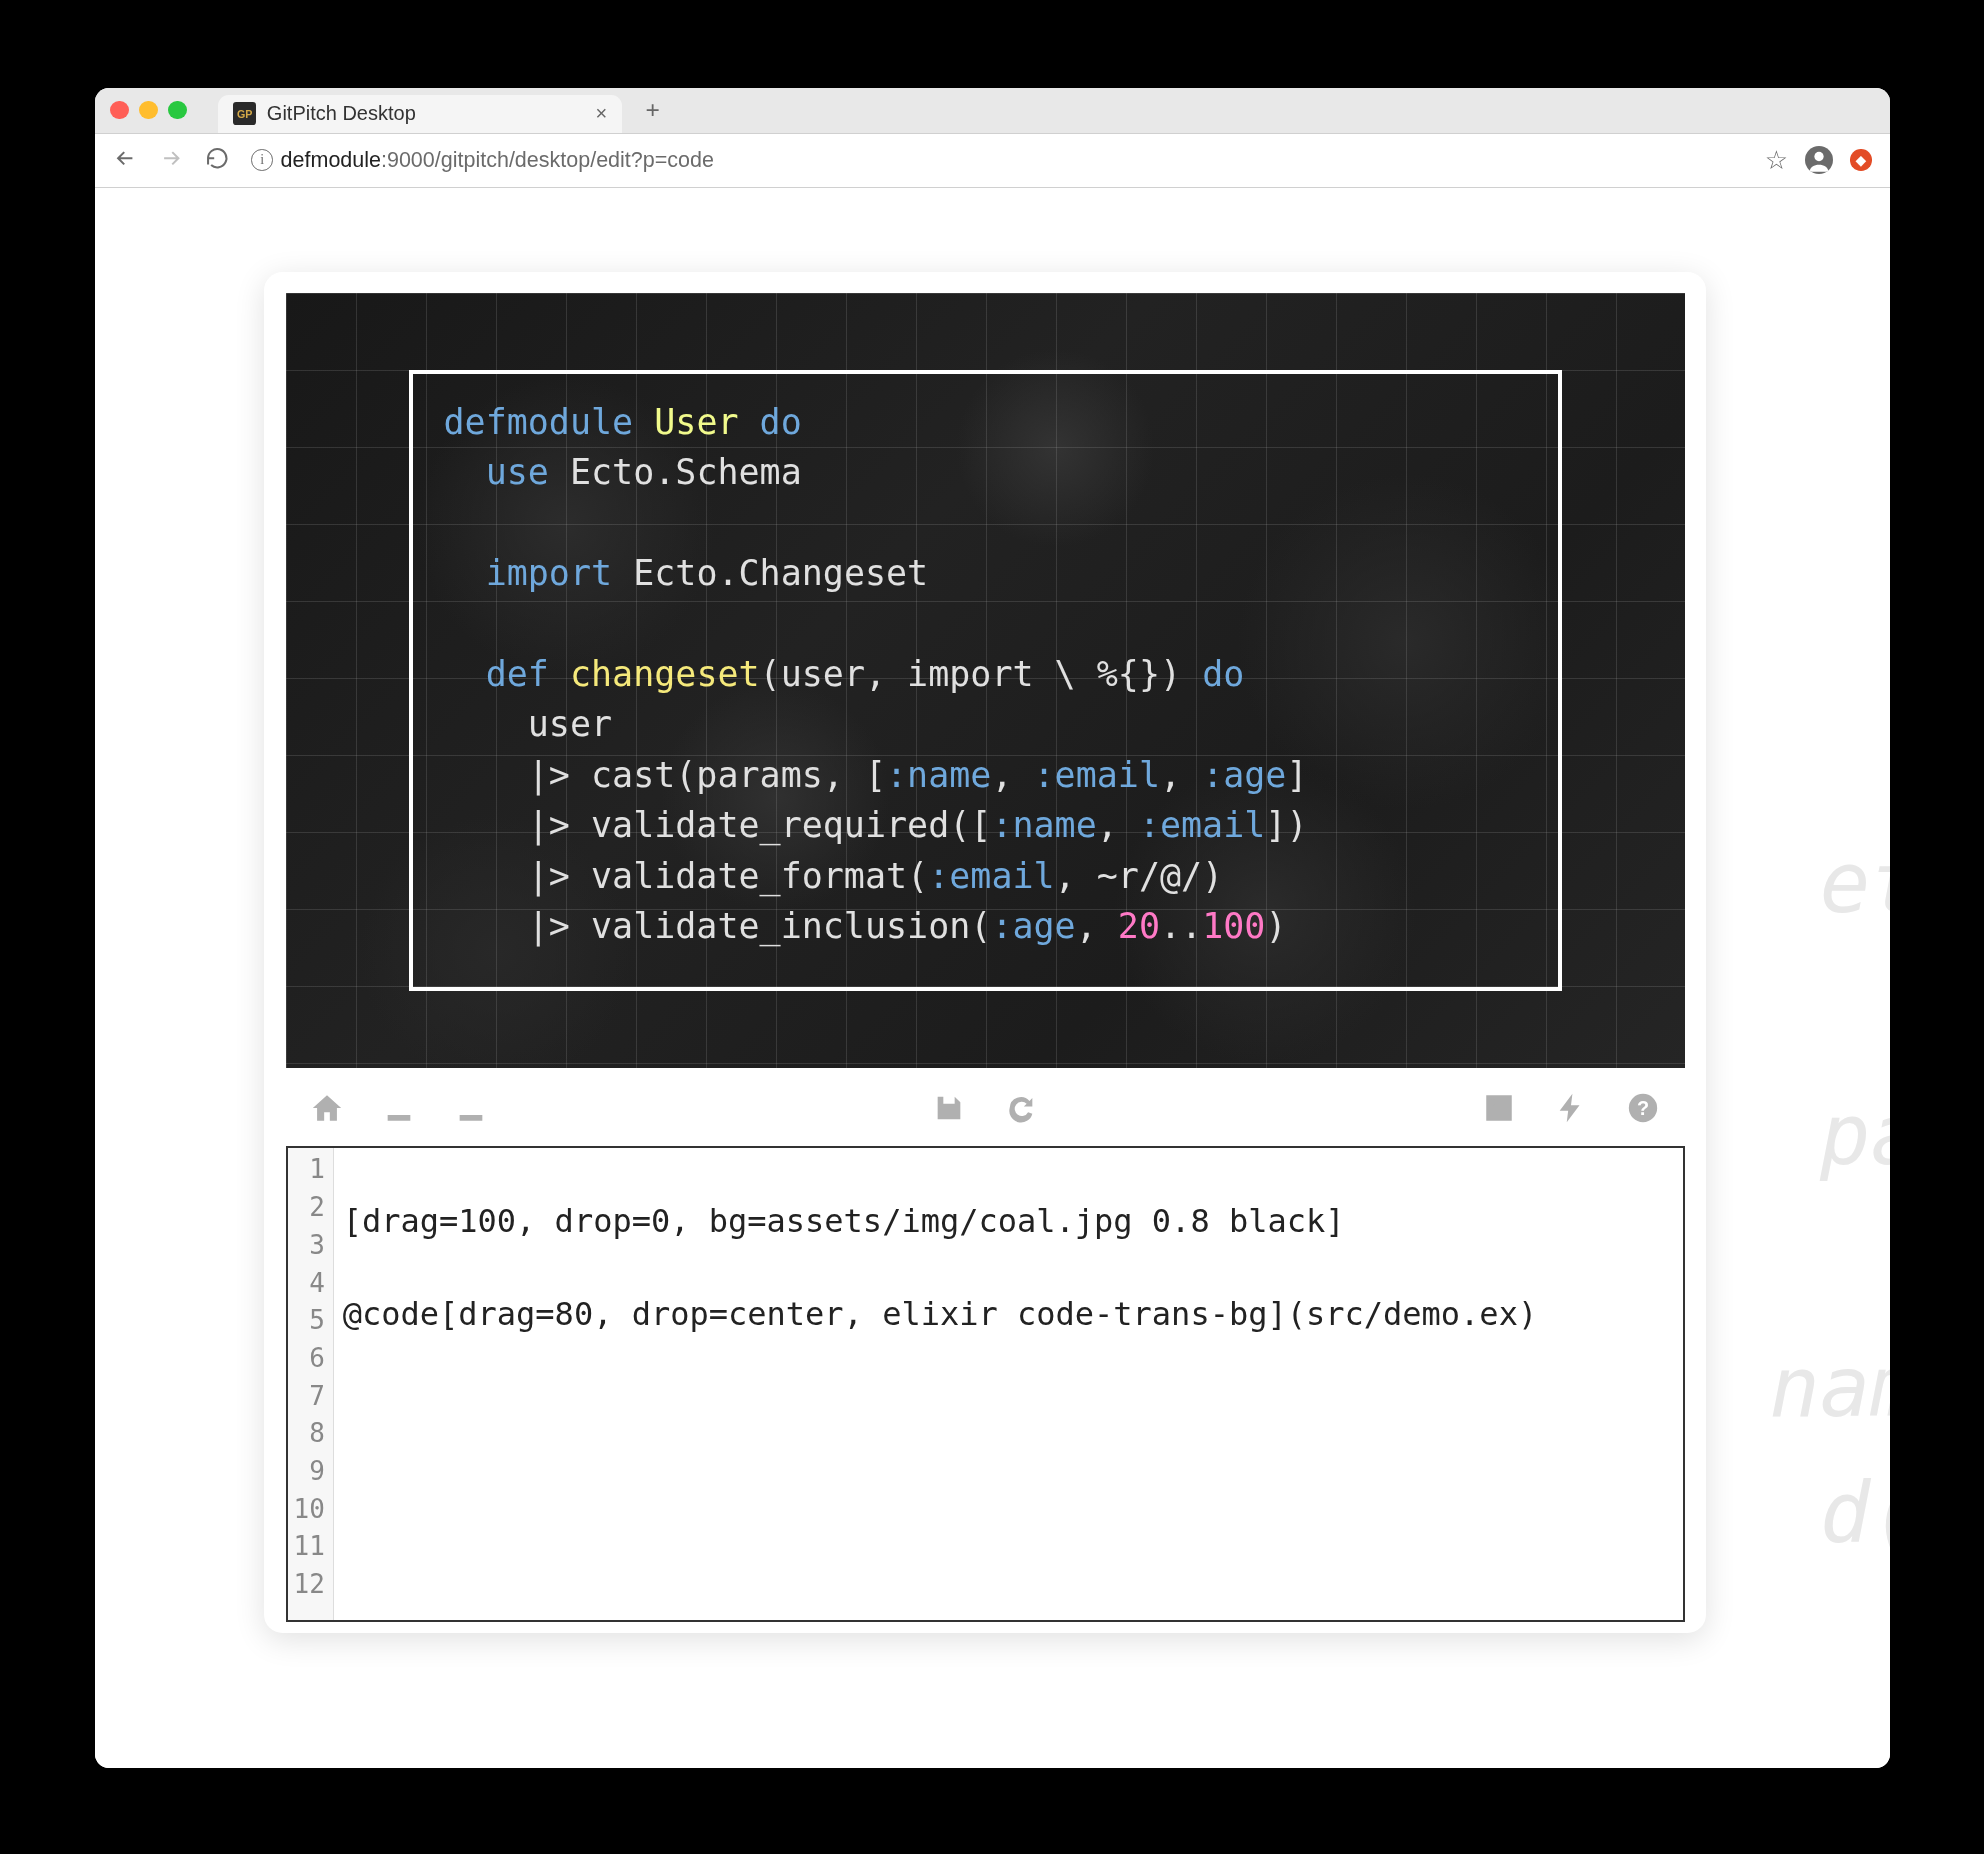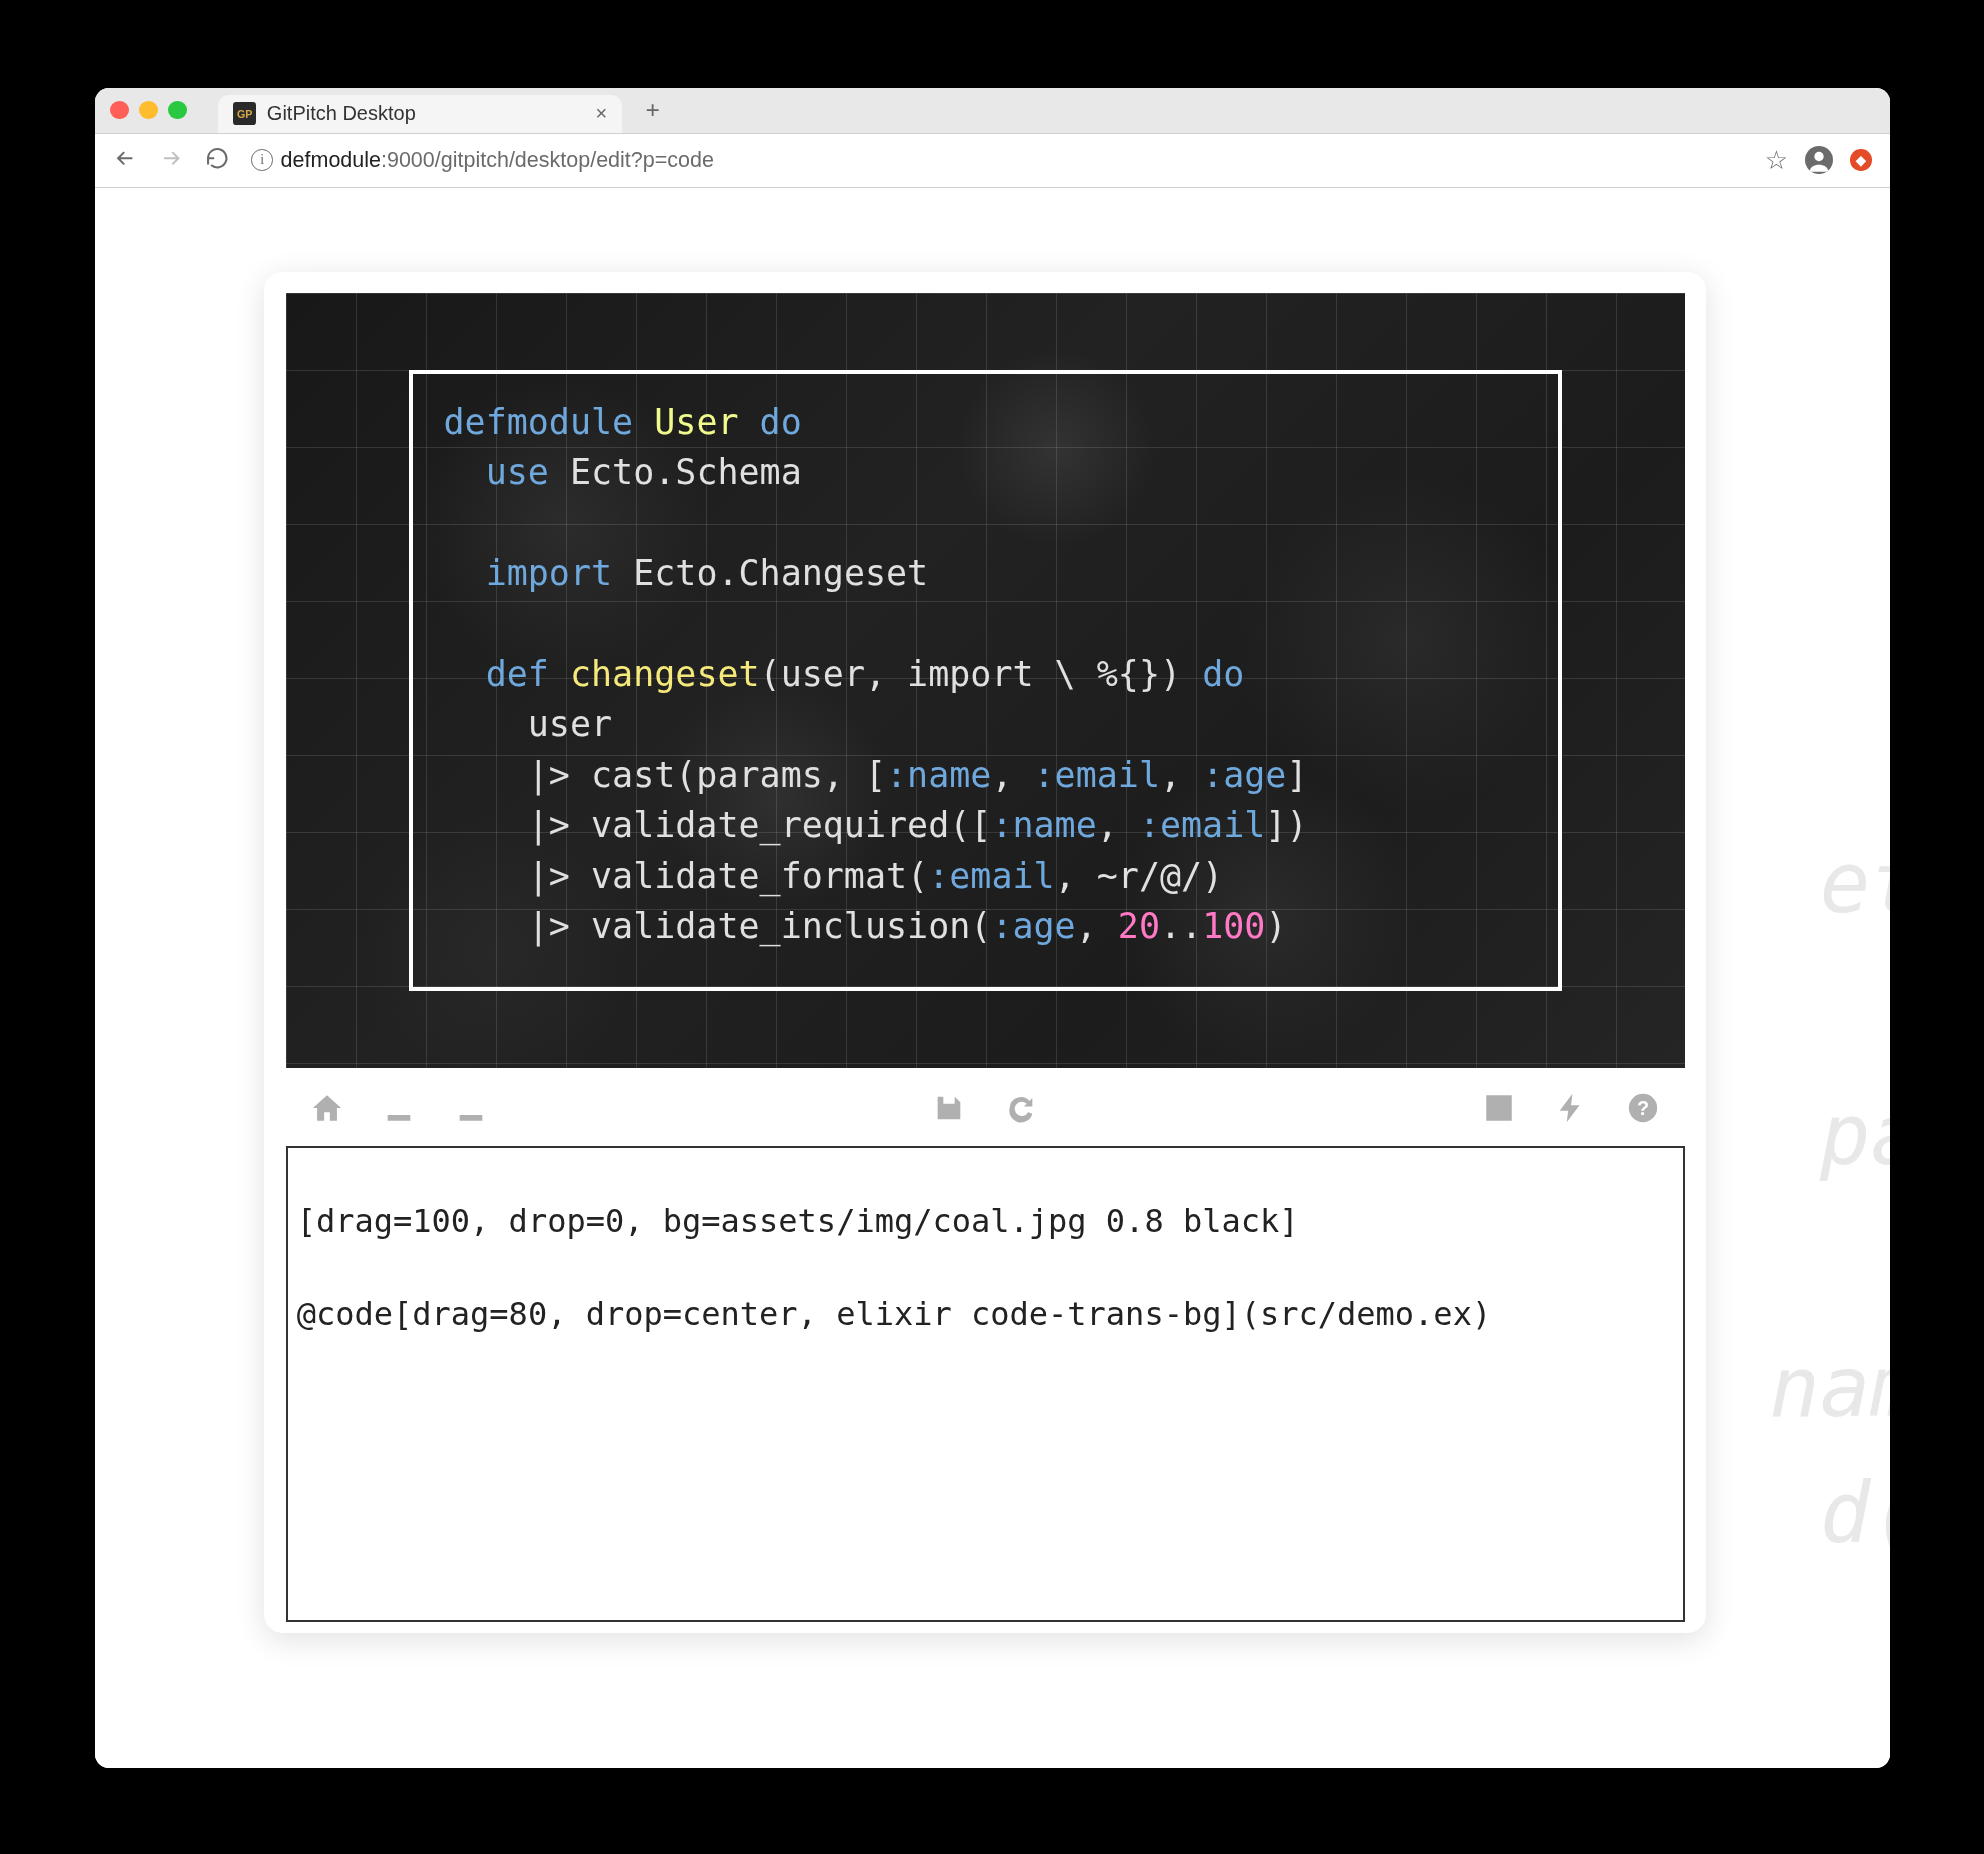"1 2 3 4 5" div.gutter { html: none -> <div>1 2 3 4 5 6 7 8 9 10 11 12</div> }
